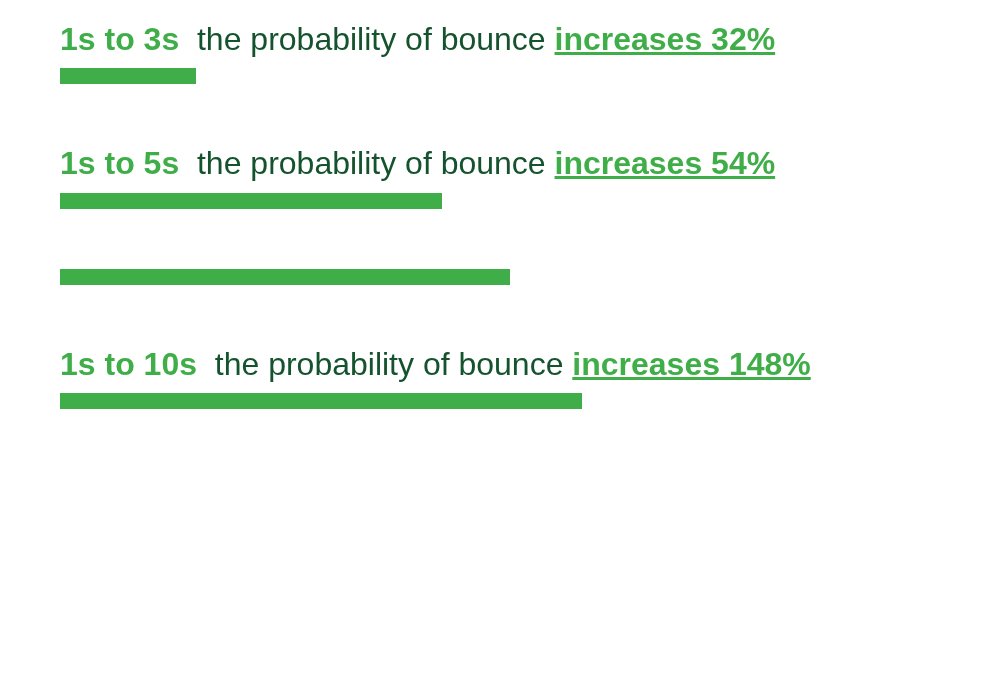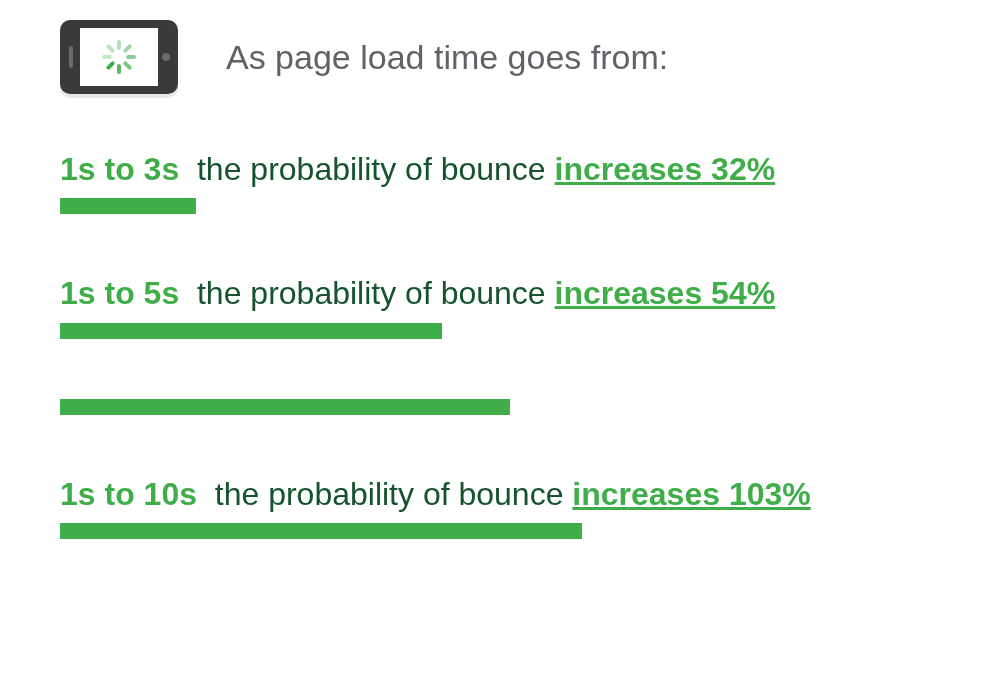"As page load time goes" div.header { html: <div> <div> <div> <div> <span></span> <span></span> <span></span> <span></span> <span></span> <span></span> <span></span> <span></span> </div> </div> </div> <div>As page load time goes from:</div> </div> -> none }
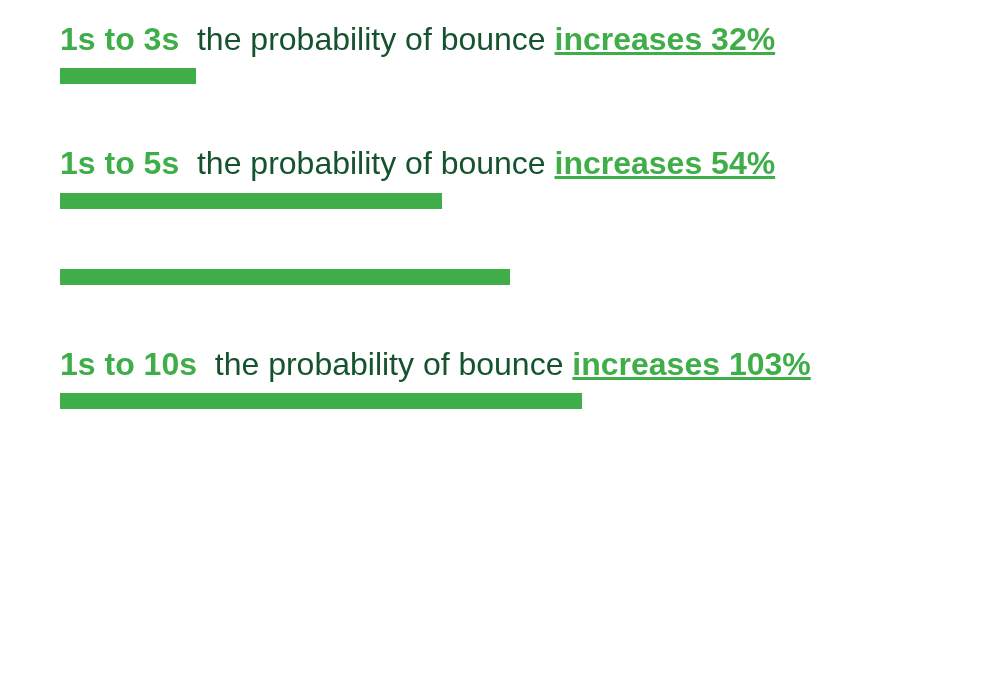"increases 103%" span.inc { text: 103% -> 148% }
